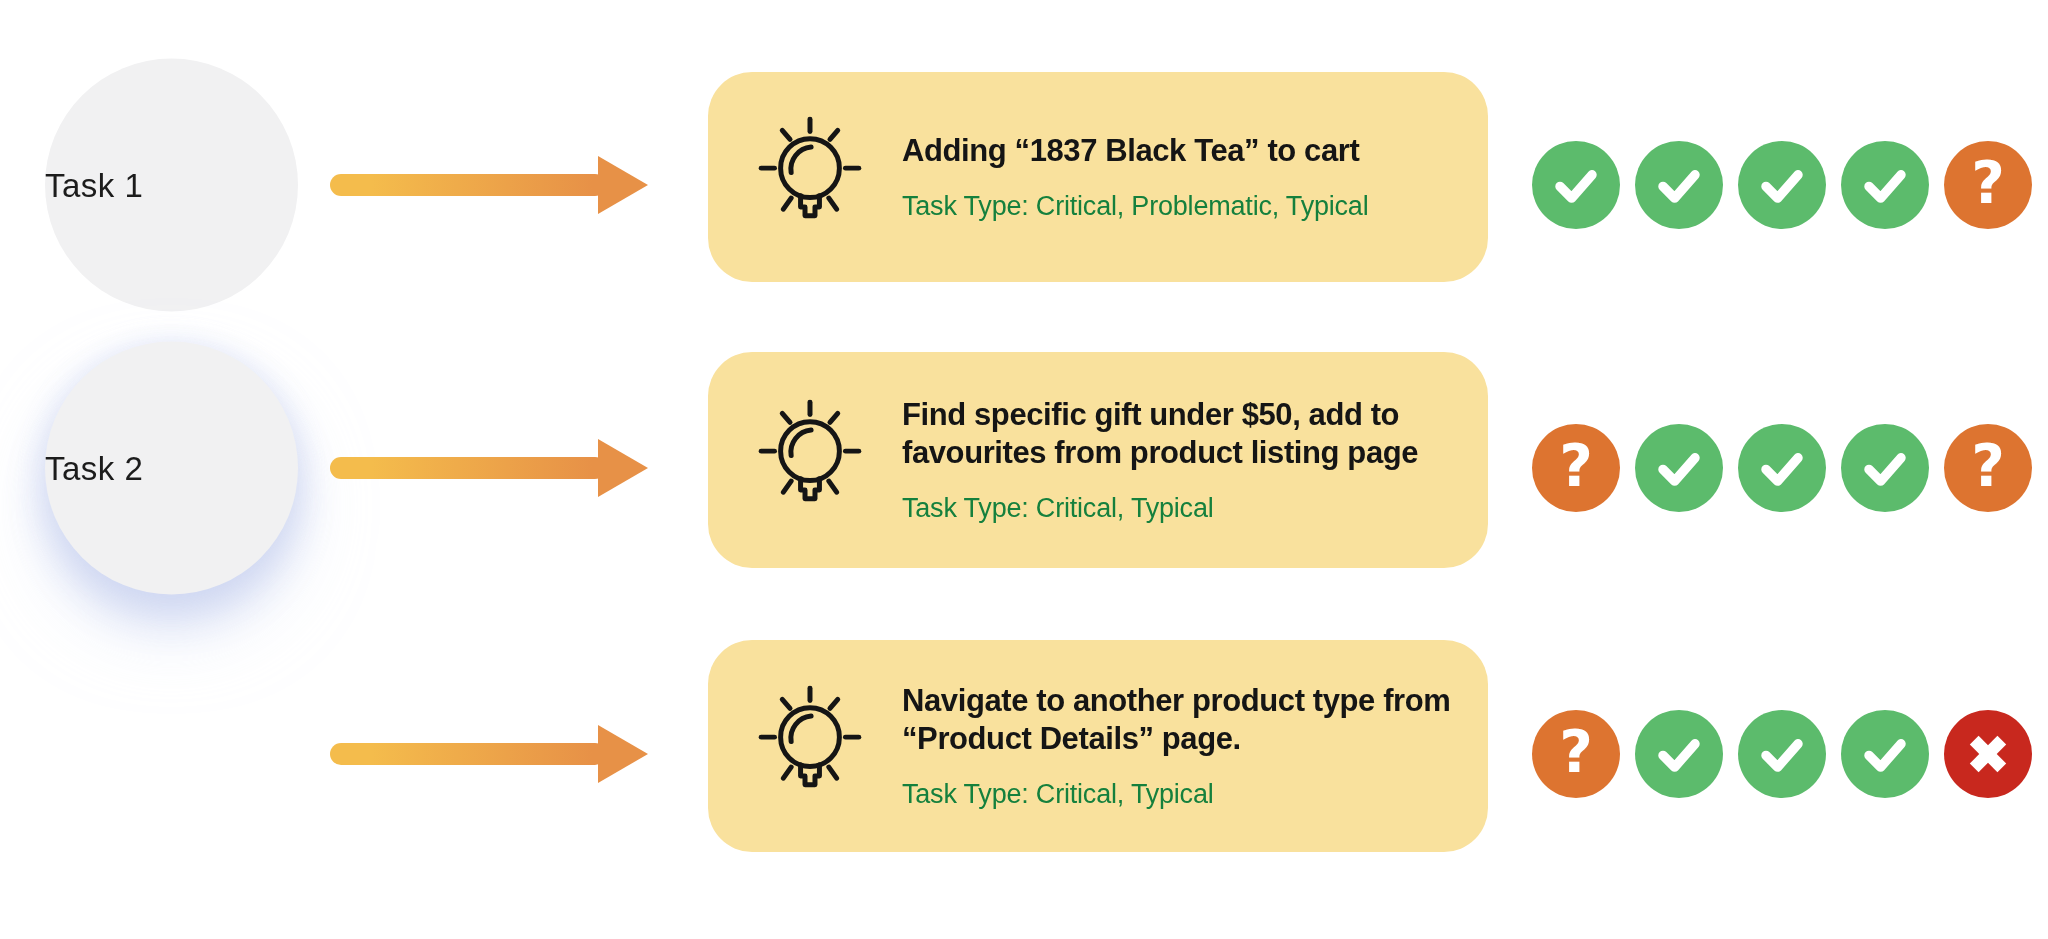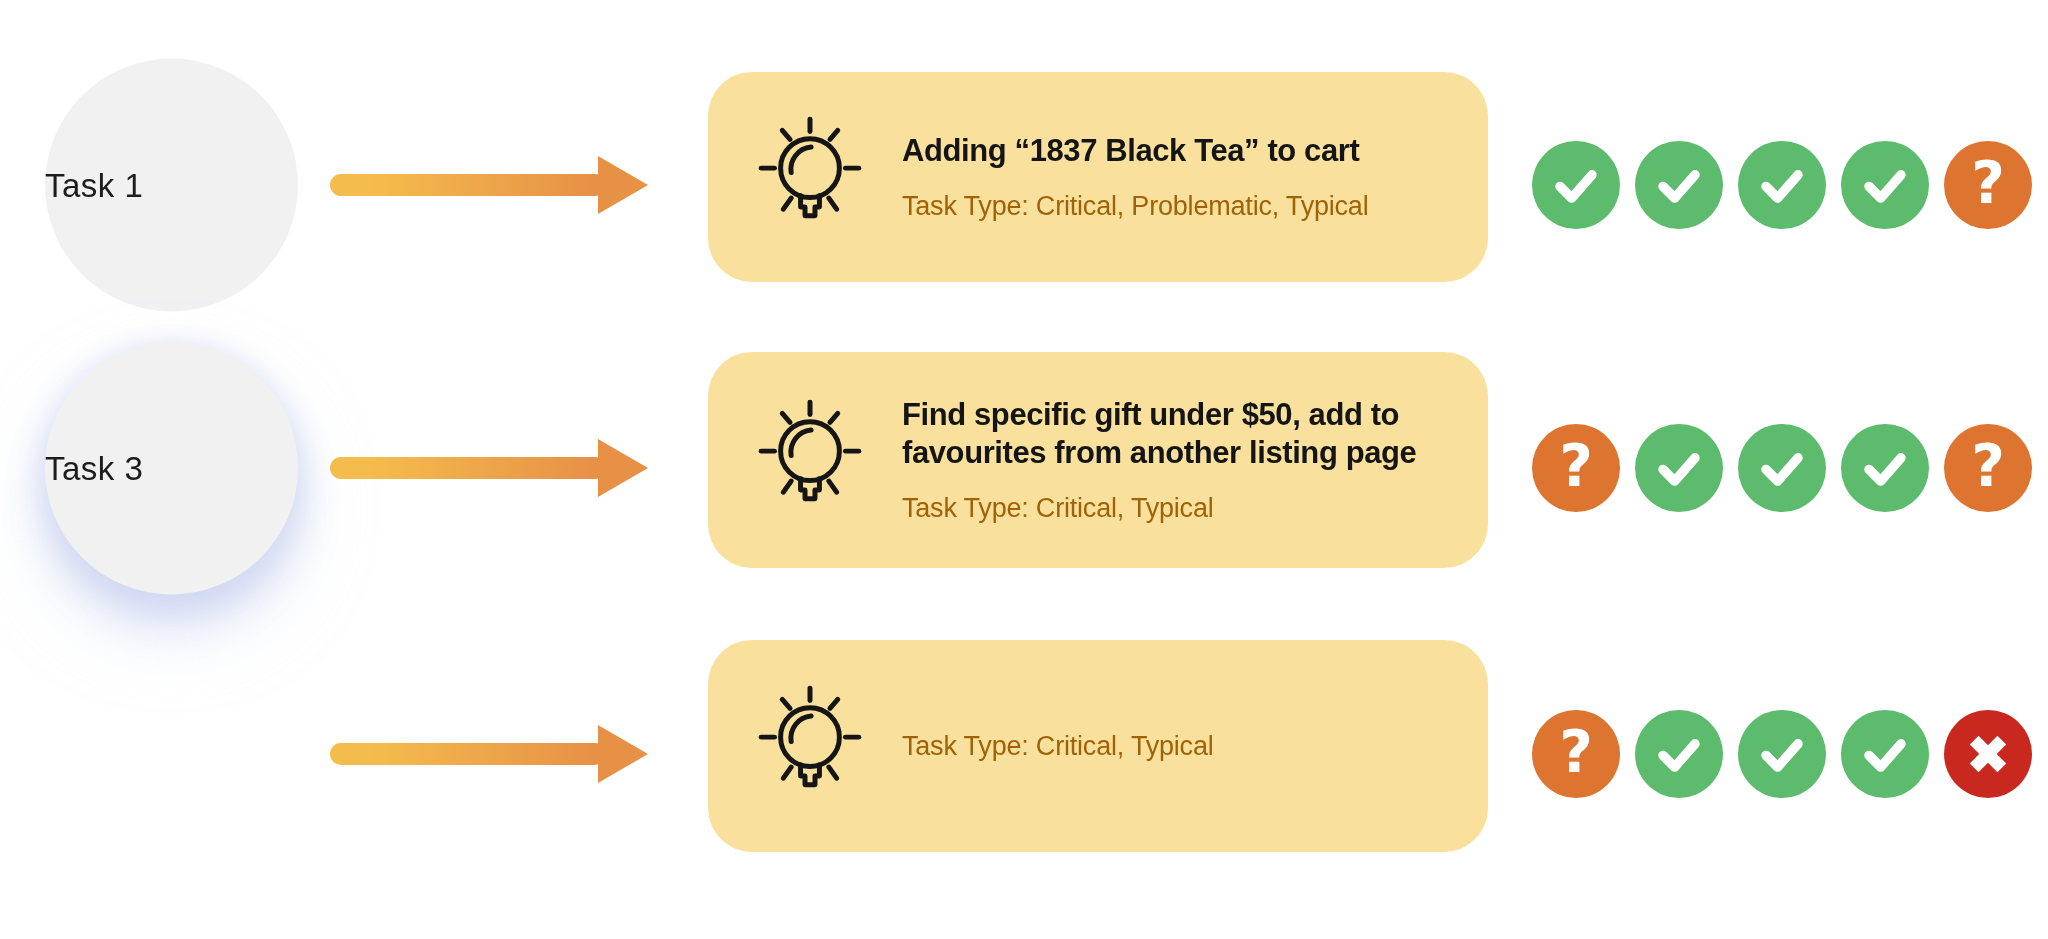"Task Type: Critical, Problematic," .card-subtitle { color: #a16207 -> #15803d }
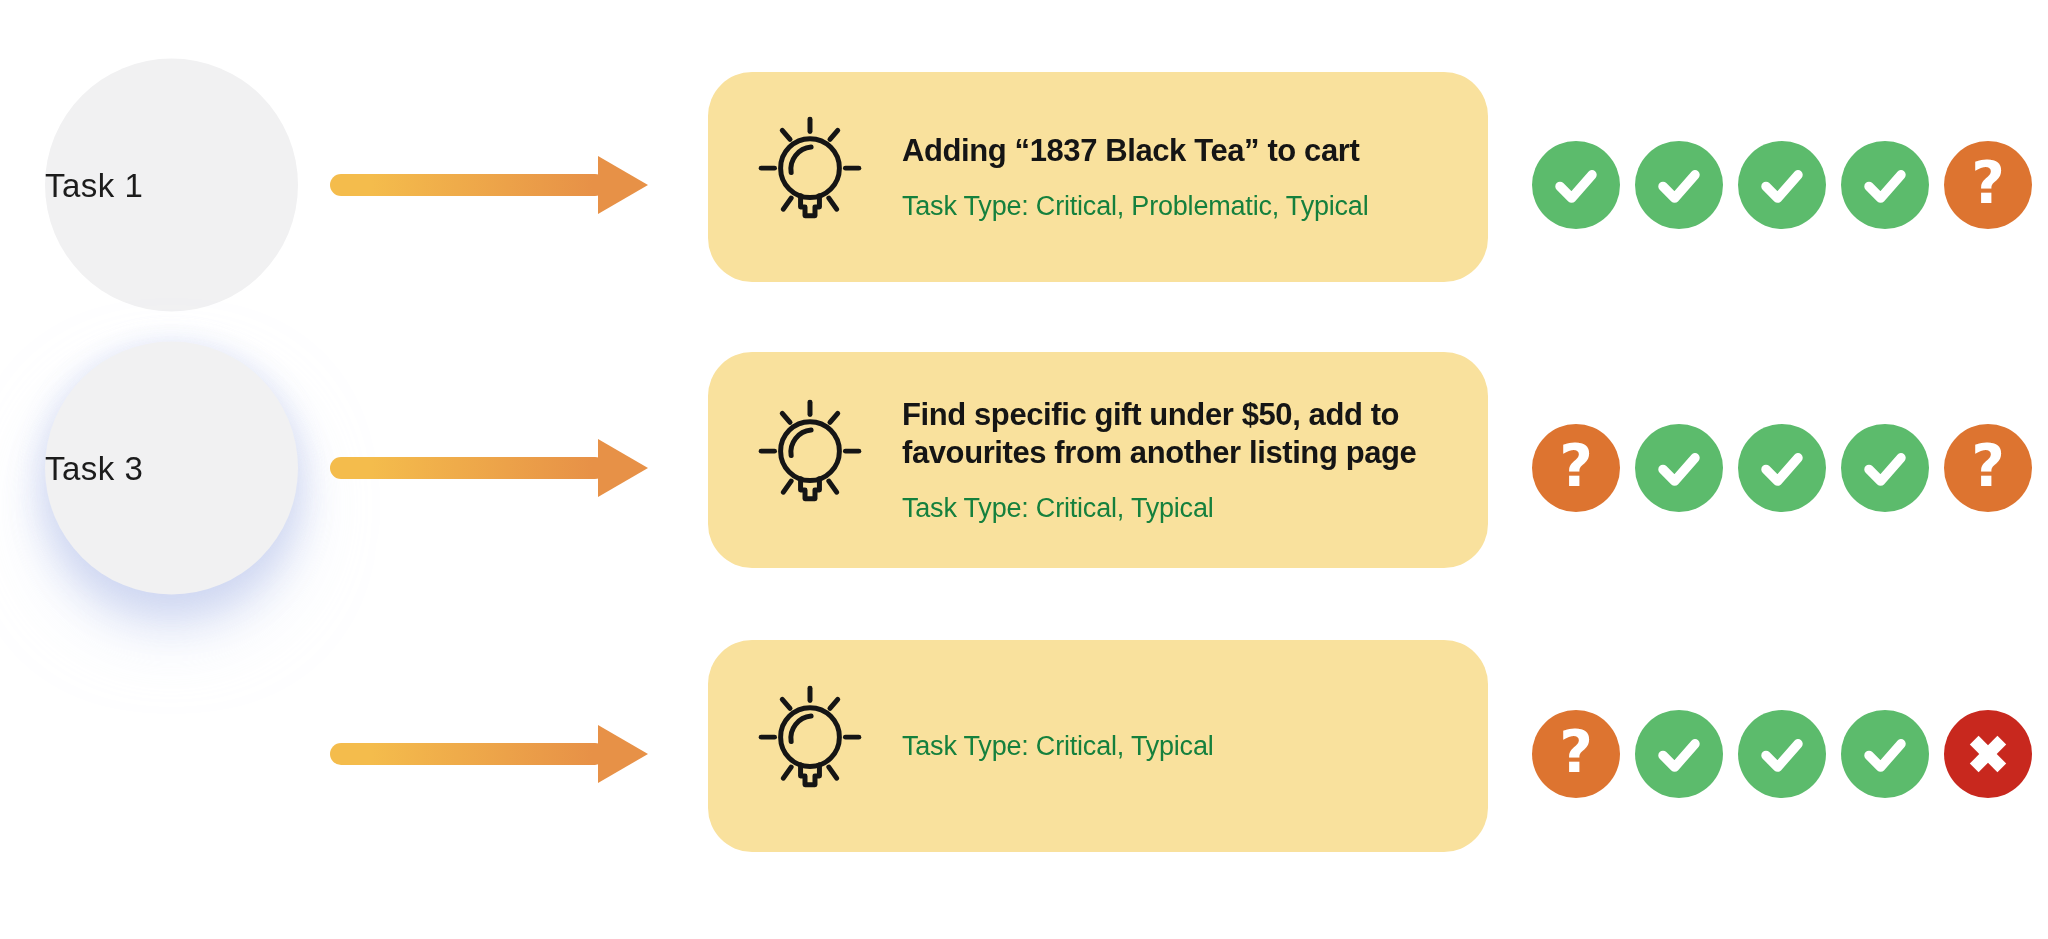"Find specific gift under $50," div.card-title { text: another -> product }
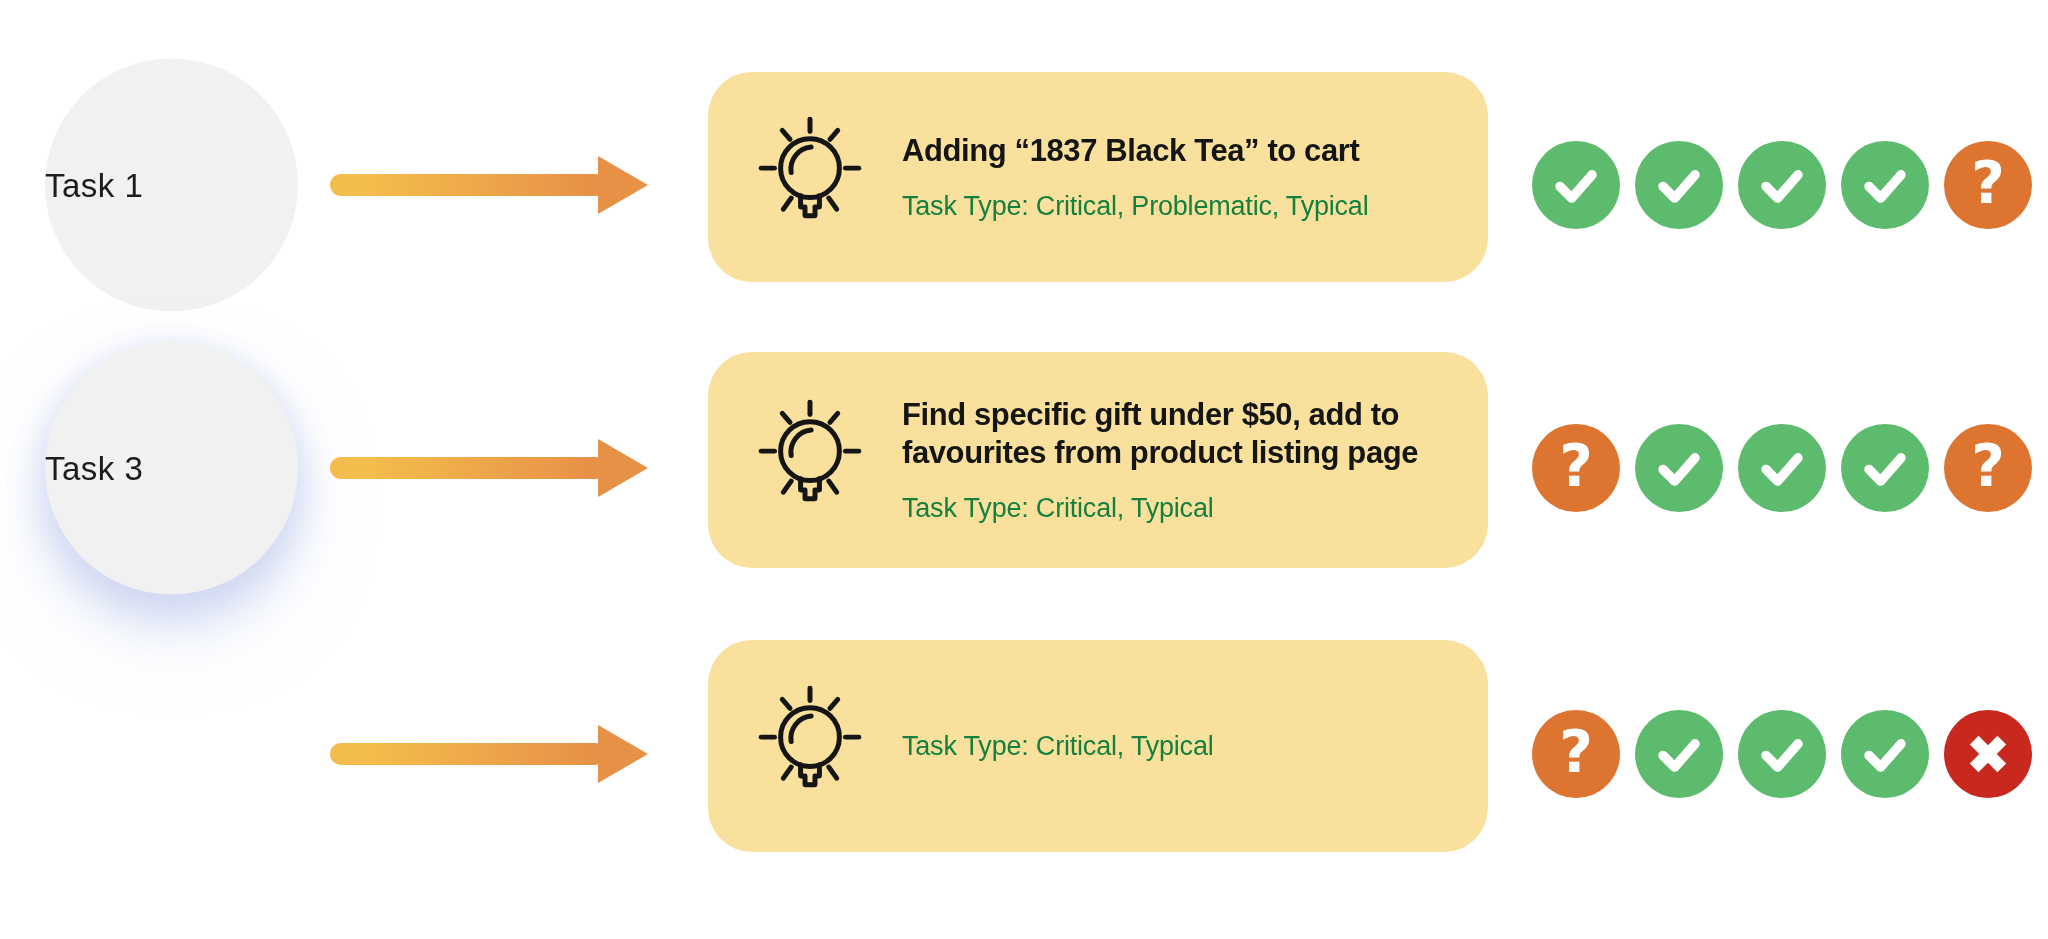"Task 3" span.task-label { text: 3 -> 2 }
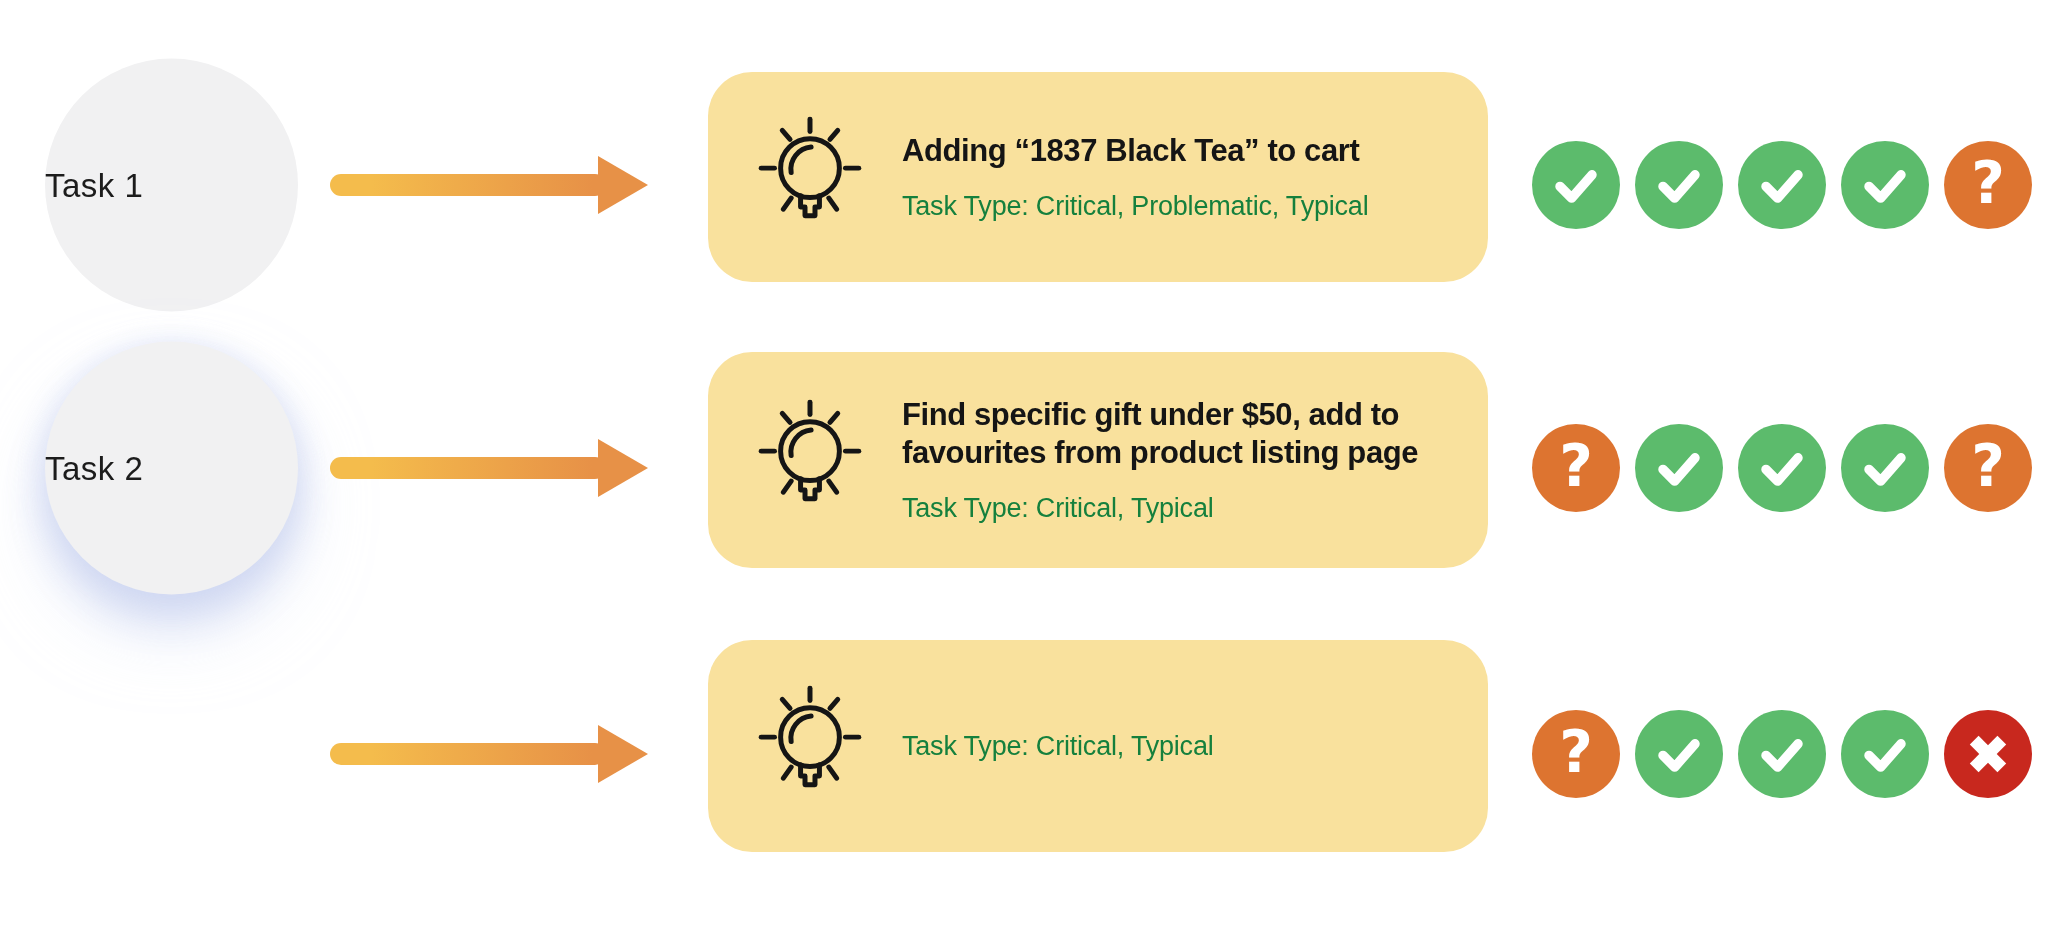"Navigate to another product type" div.card-title { html: none -> <div>Navigate to another product type from “Product Details” page.</div> }
